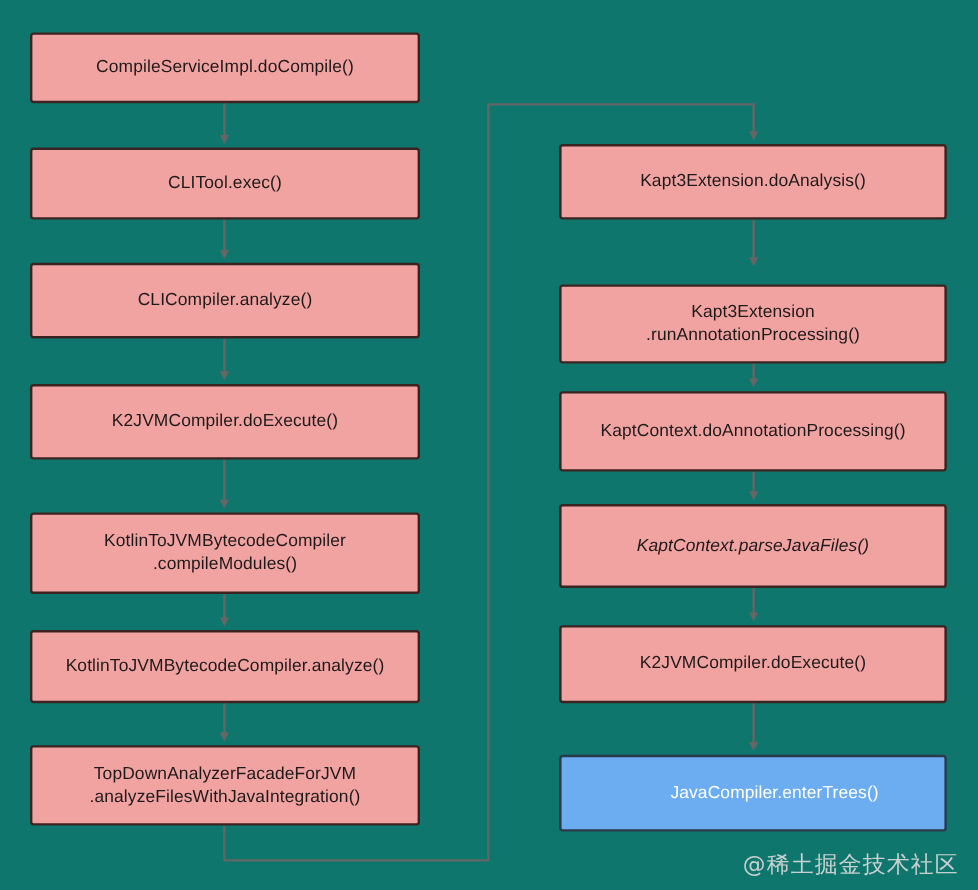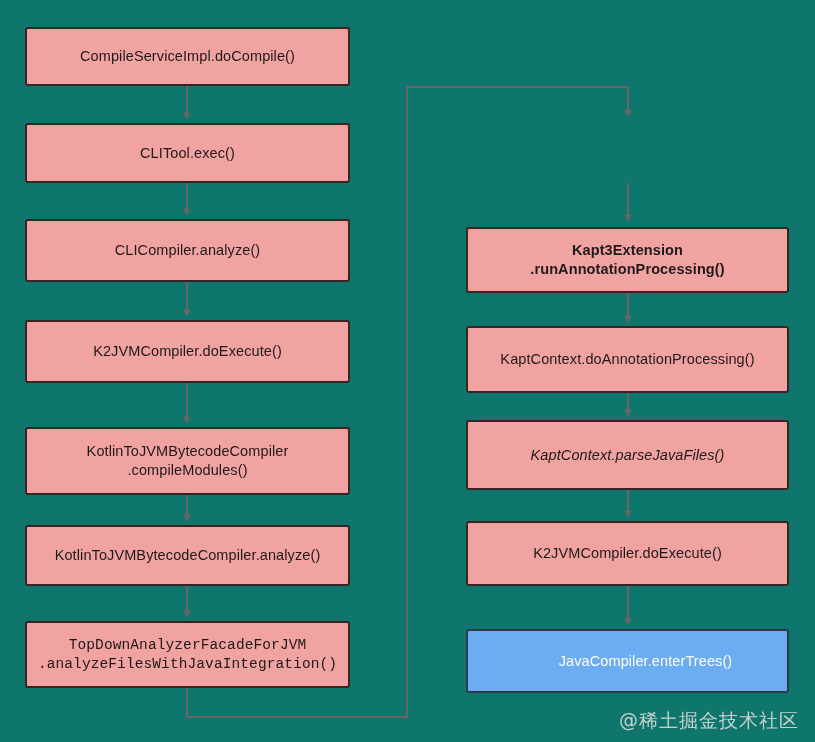"Kapt3Extension.doAnalysis()" div.node { html: none -> <div>Kapt3Extension.doAnalysis()</div> }
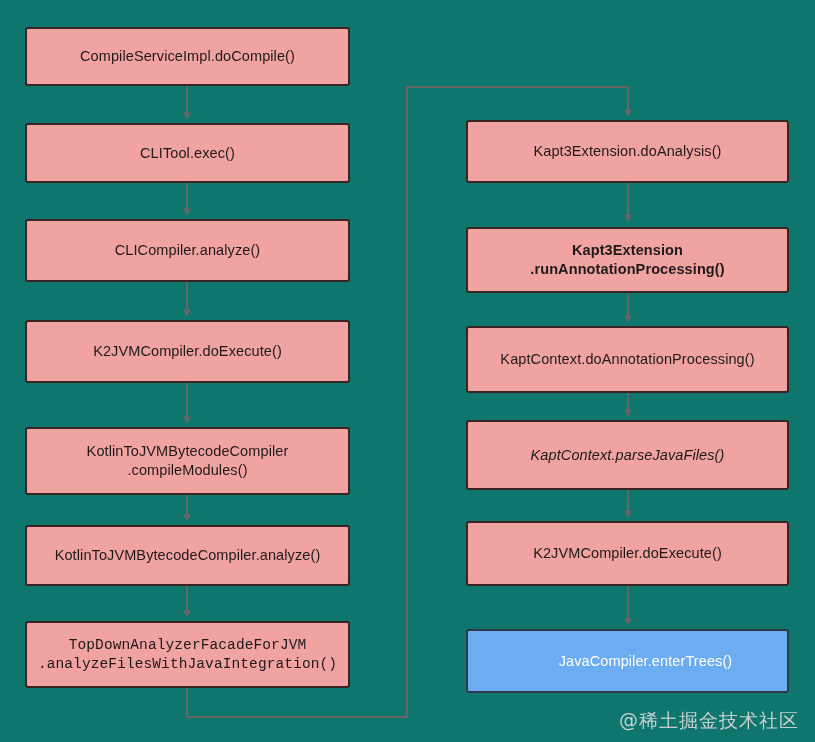"Kapt3Extension" div.node { font-weight: bold -> none; top: 227px -> 237px }
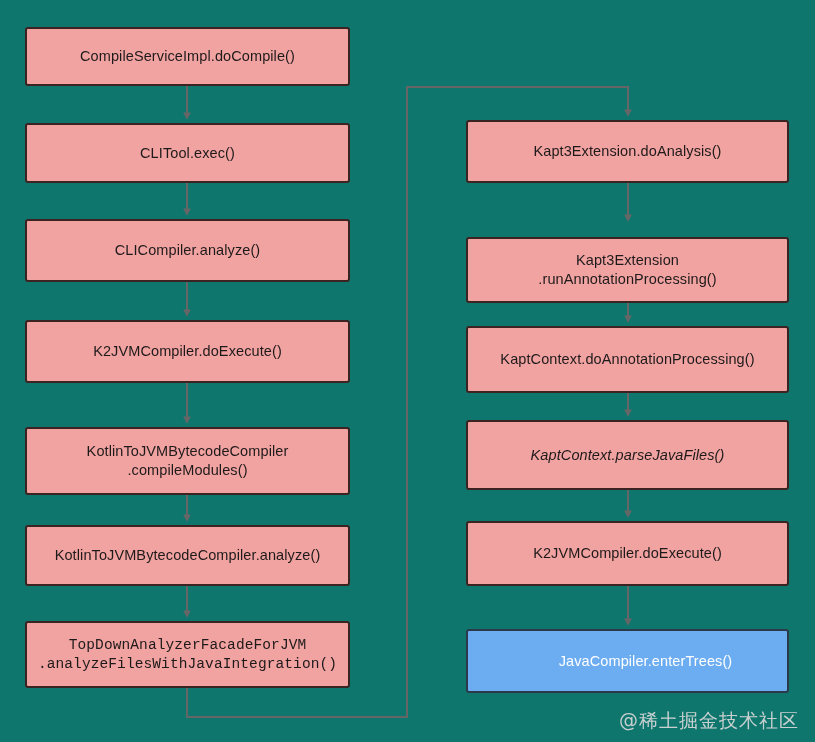"TopDownAnalyzerFacadeForJVM" div.node { font-family: Liberation Mono, monospace -> none }
